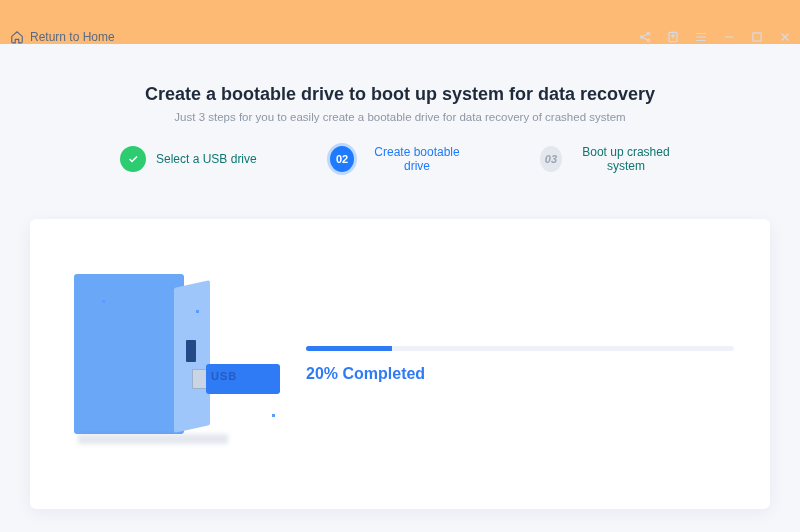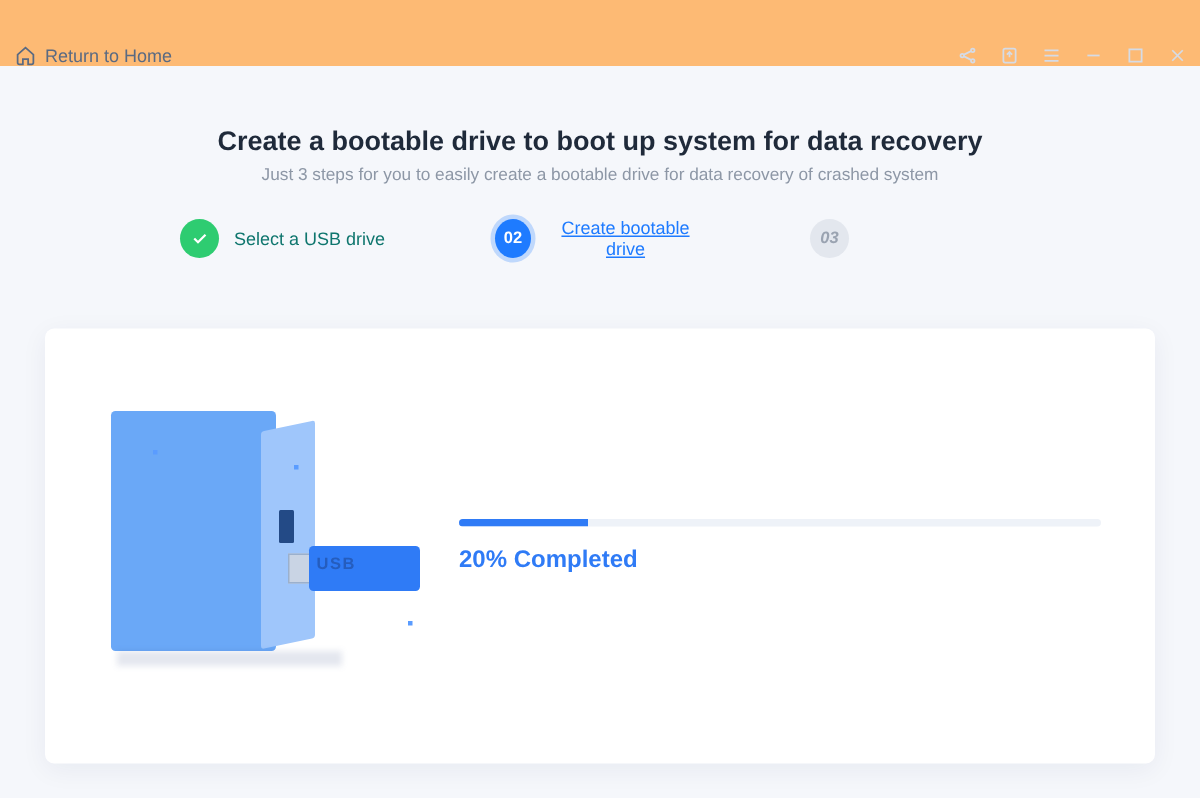"Create bootable drive" .step2 .step-label { text-decoration: underline -> none }
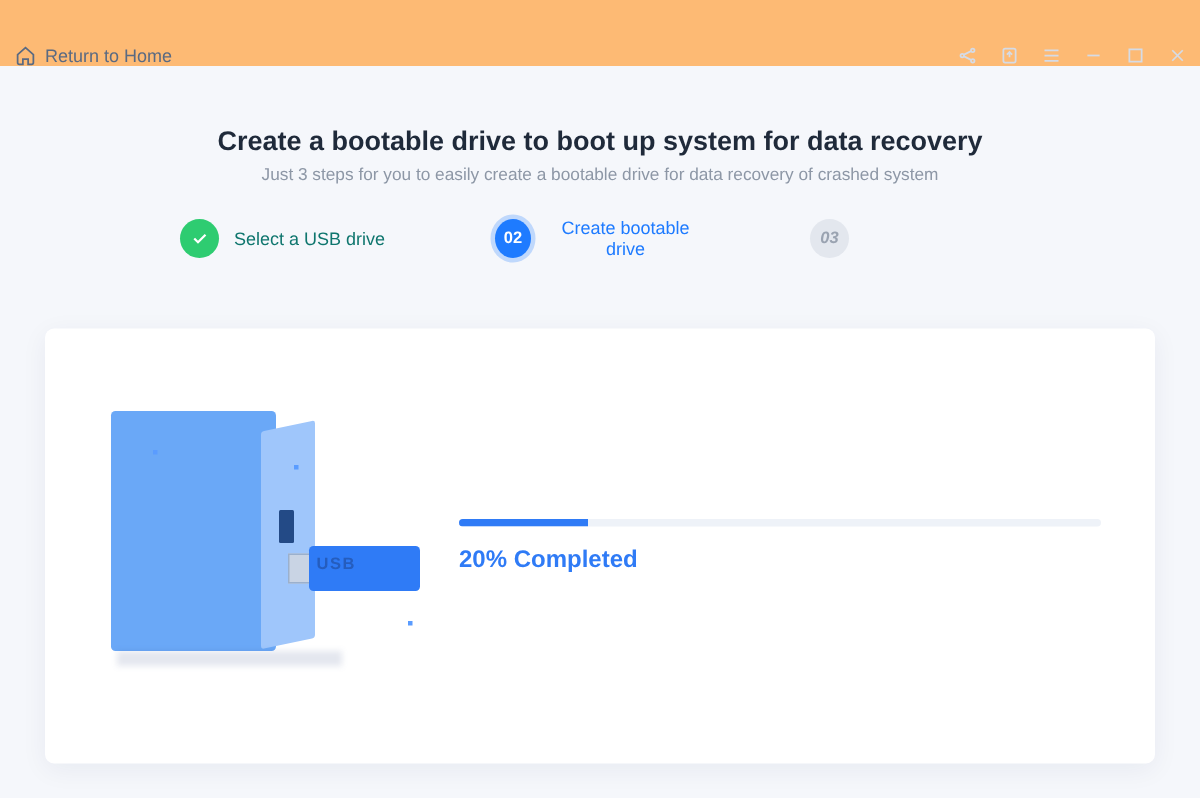"Boot up crashed system" div.step-label { html: none -> <div>Boot up crashed system</div> }
